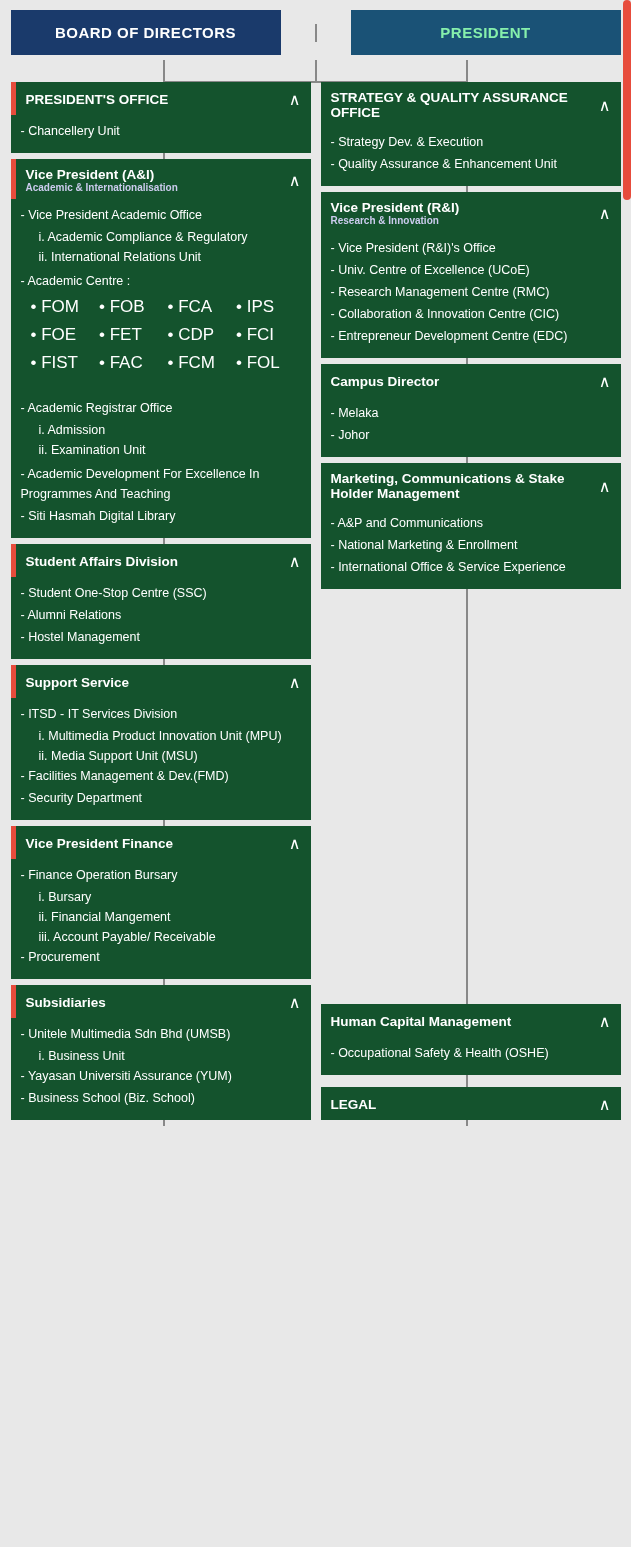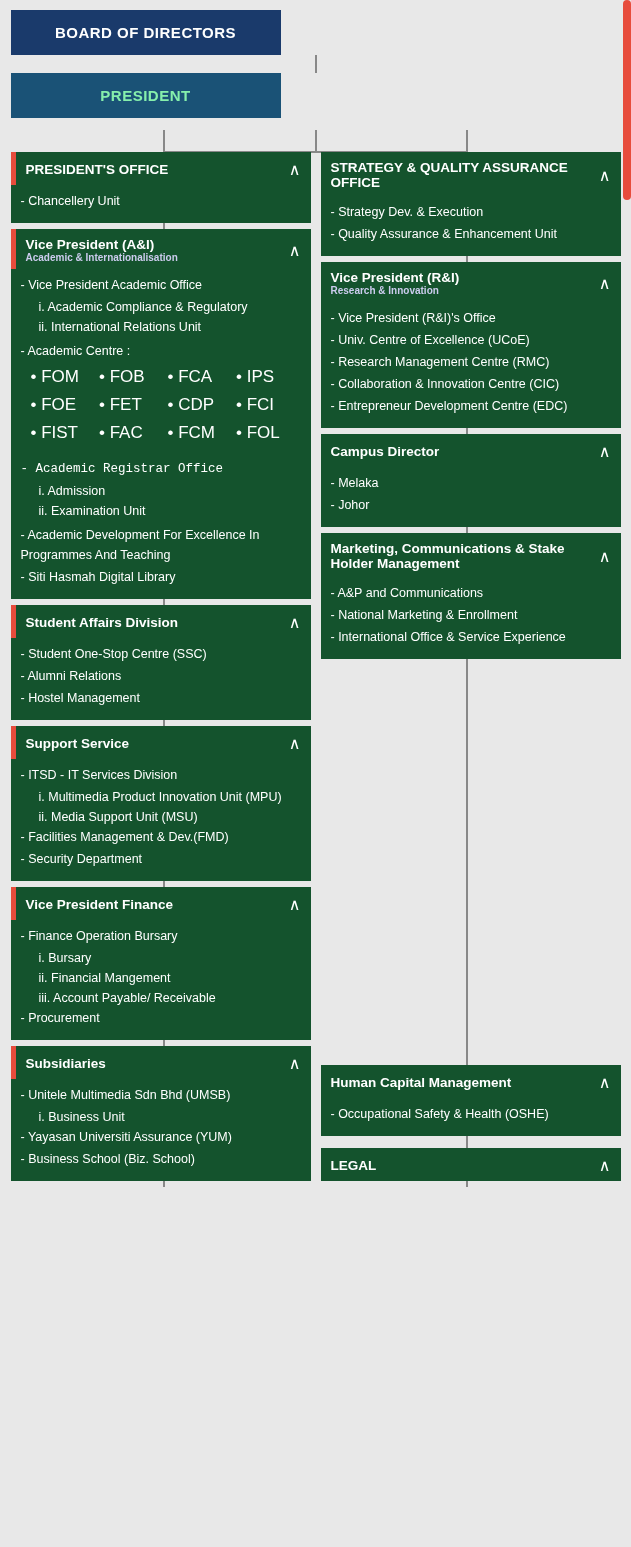"BOARD OF DIRECTORS" .top-section { align-items: flex-start -> center; flex-direction: column -> row; margin-bottom: 12px -> 5px }
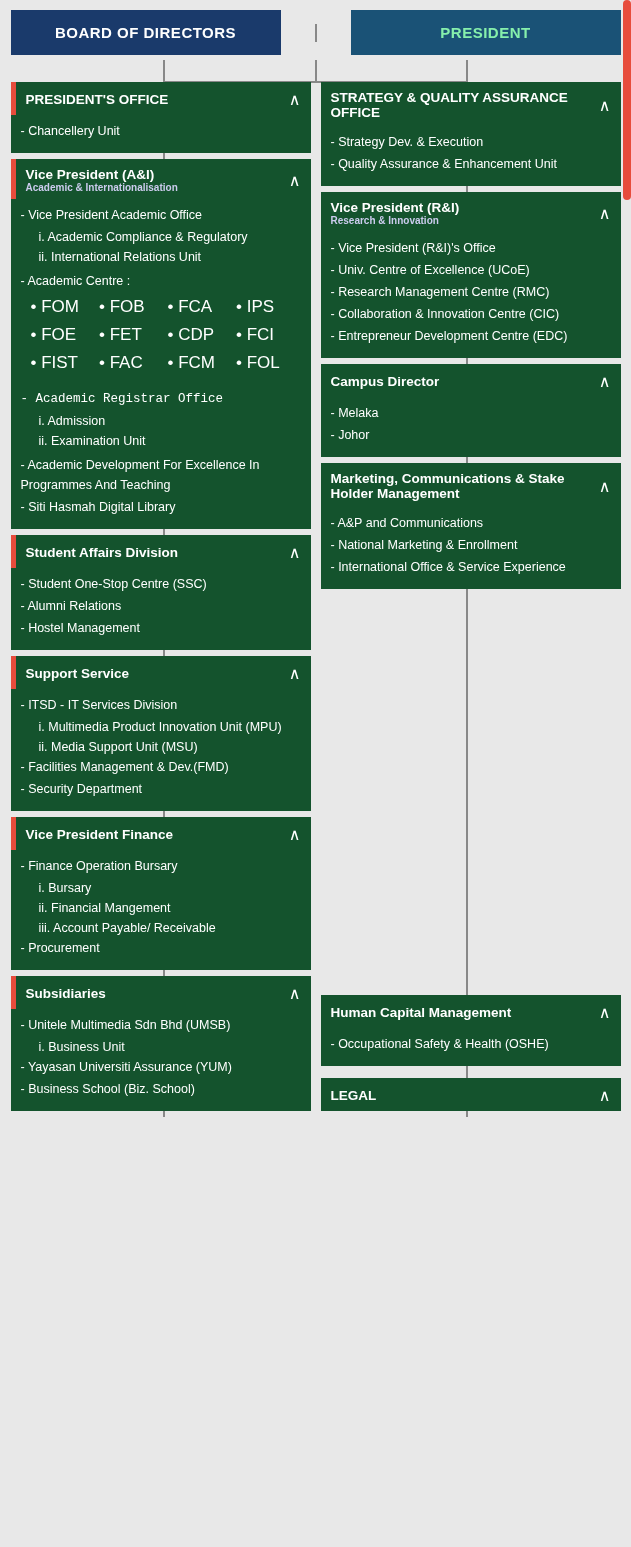"- Academic Registrar Office" div.item { font-family: Liberation Mono, monospace -> none; margin-top: 12px -> 21px }
